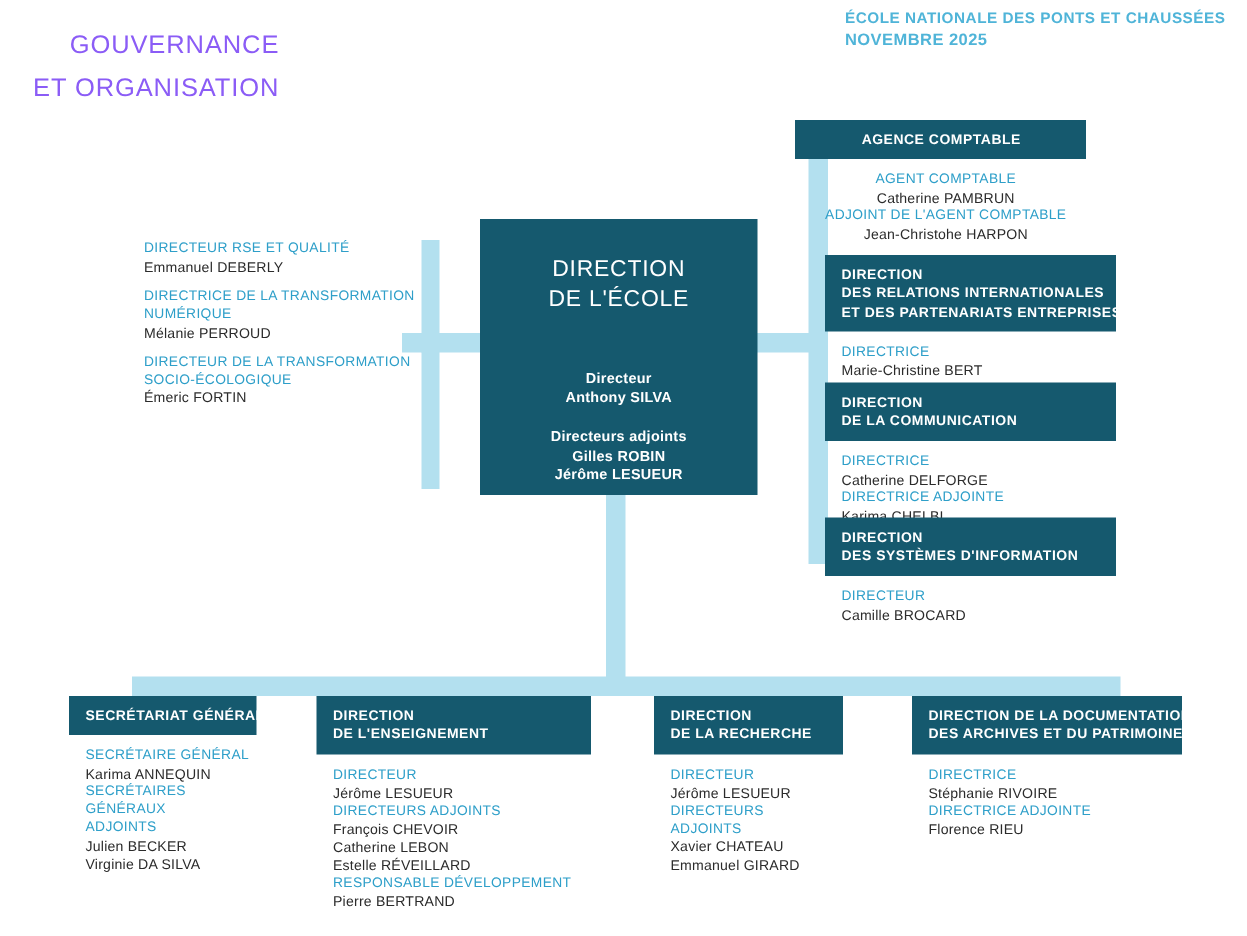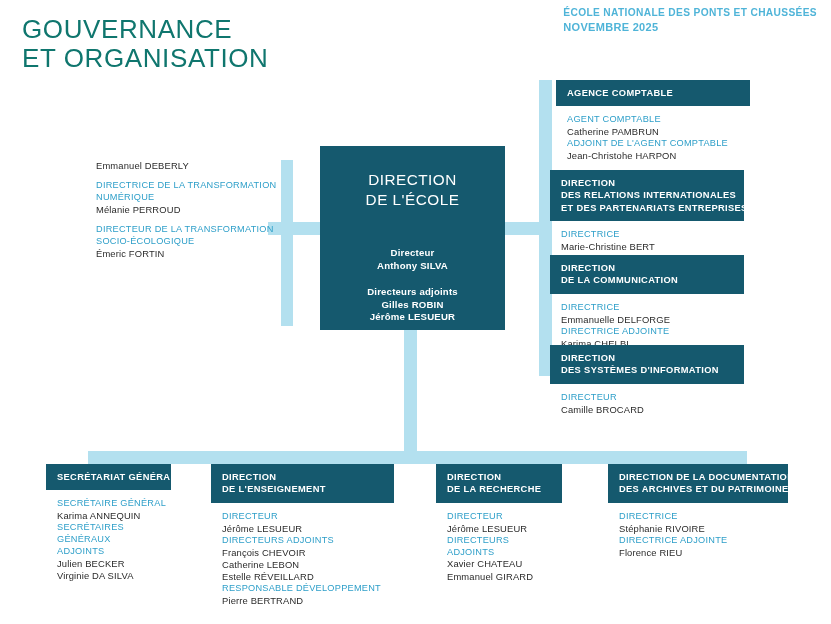"GOUVERNANCE" .page-title { color: #0f766e -> #8b5cf6; font-size: 26px -> 17px; text-align: none -> right }
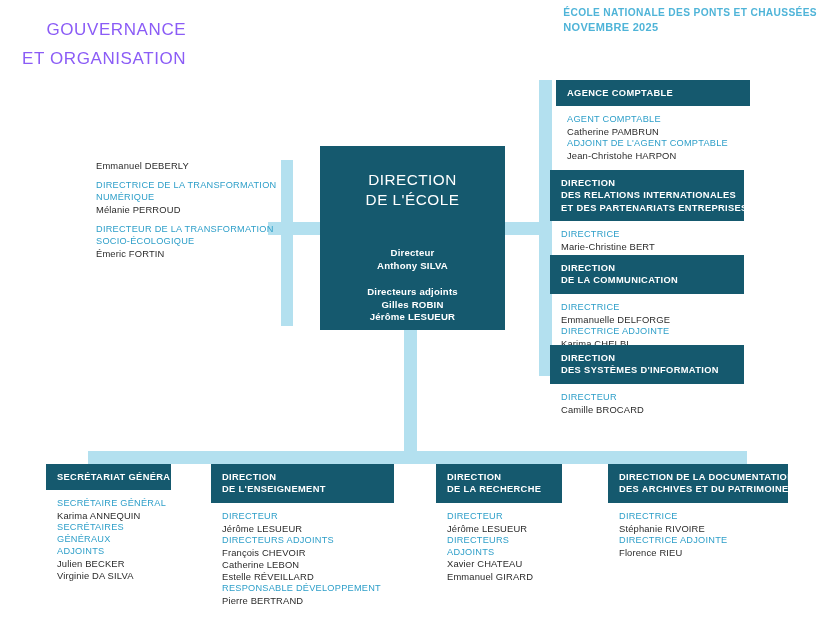"AGENCE COMPTABLE" div.card { left: 556px -> 530px; text-align: none -> center }
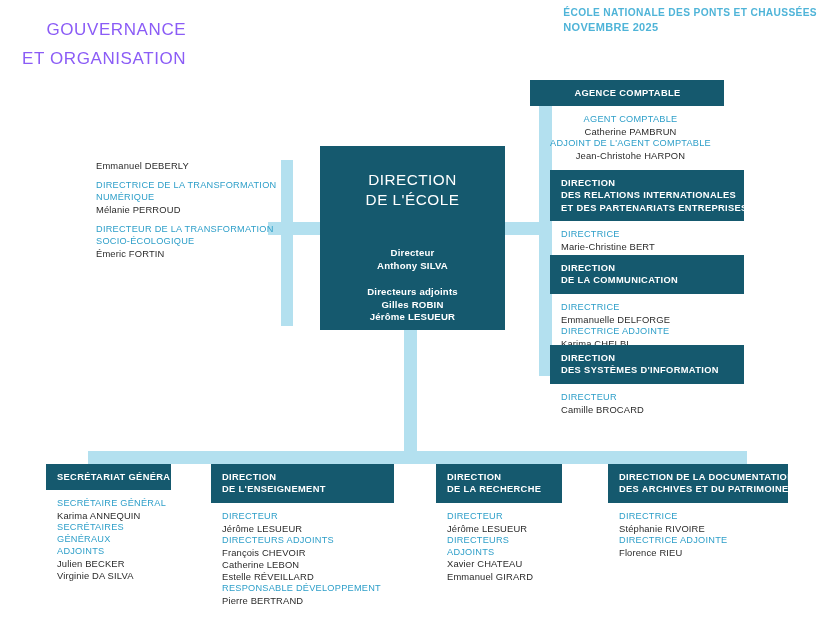"DIRECTEUR RSE ET QUALITÉ" div.role { html: none -> <div>DIRECTEUR RSE ET QUALITÉ</div> }
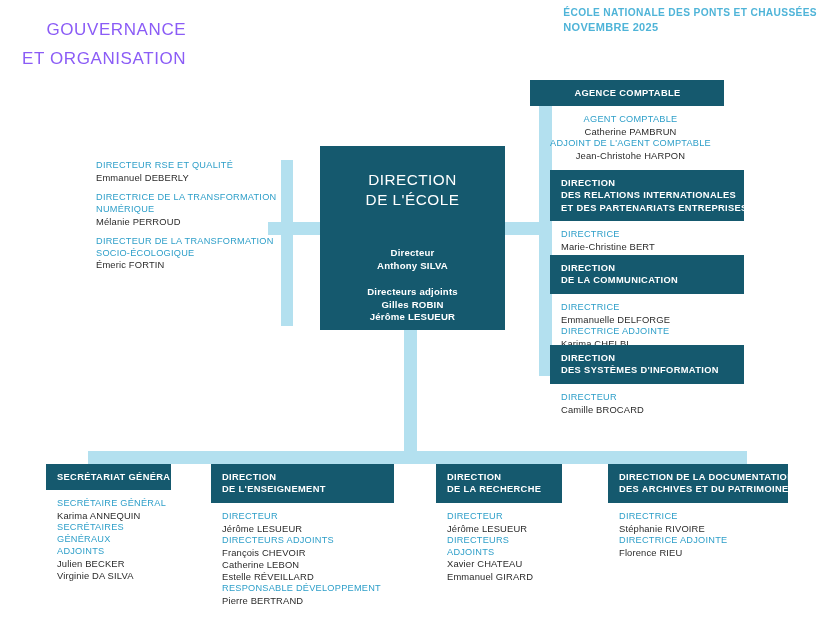"Emmanuelle DELFORGE" div.person { text: Emmanuelle -> Catherine }
